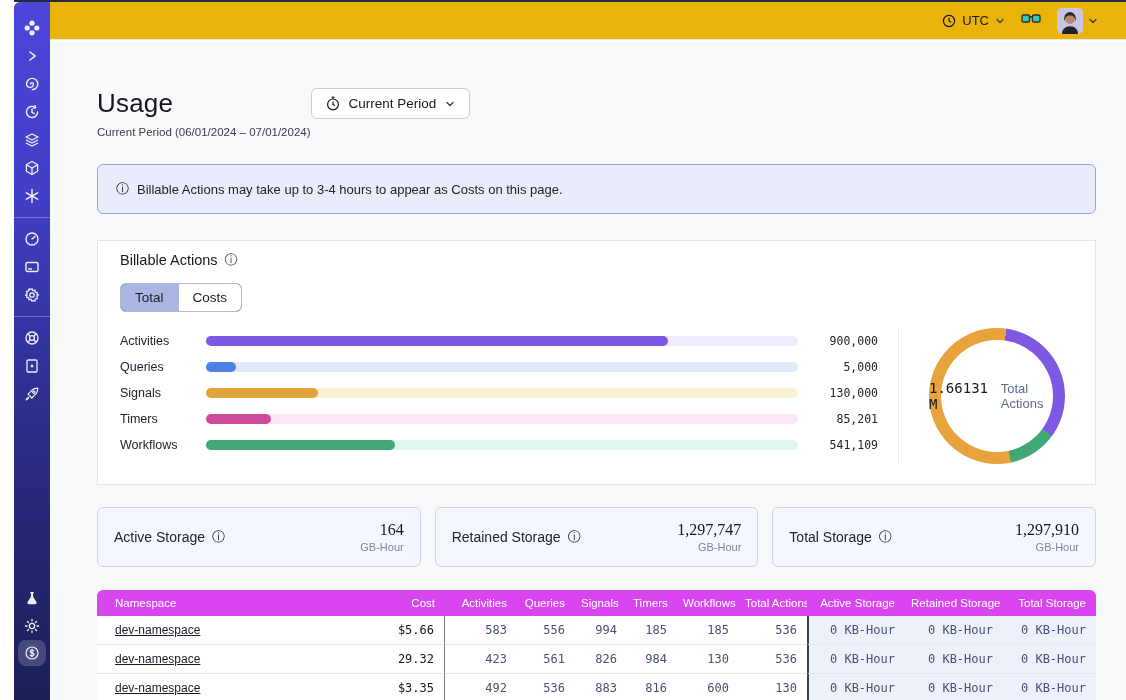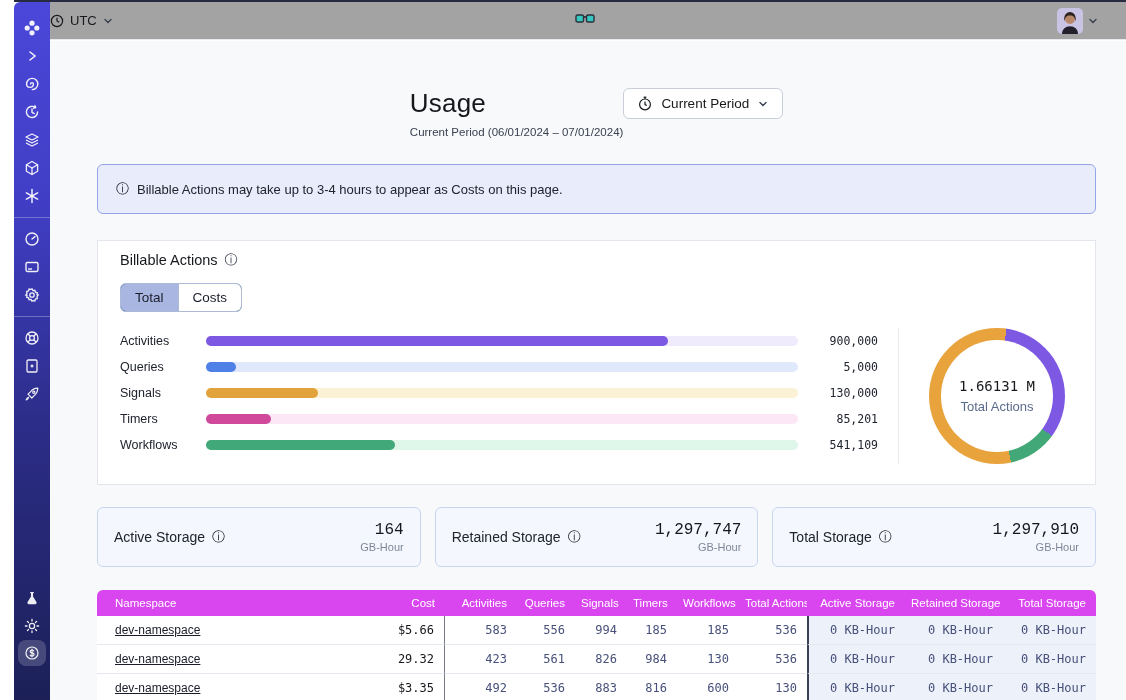"UTC" .topbar { background: #a3a3a3 -> #eab308; justify-content: space-between -> flex-end }
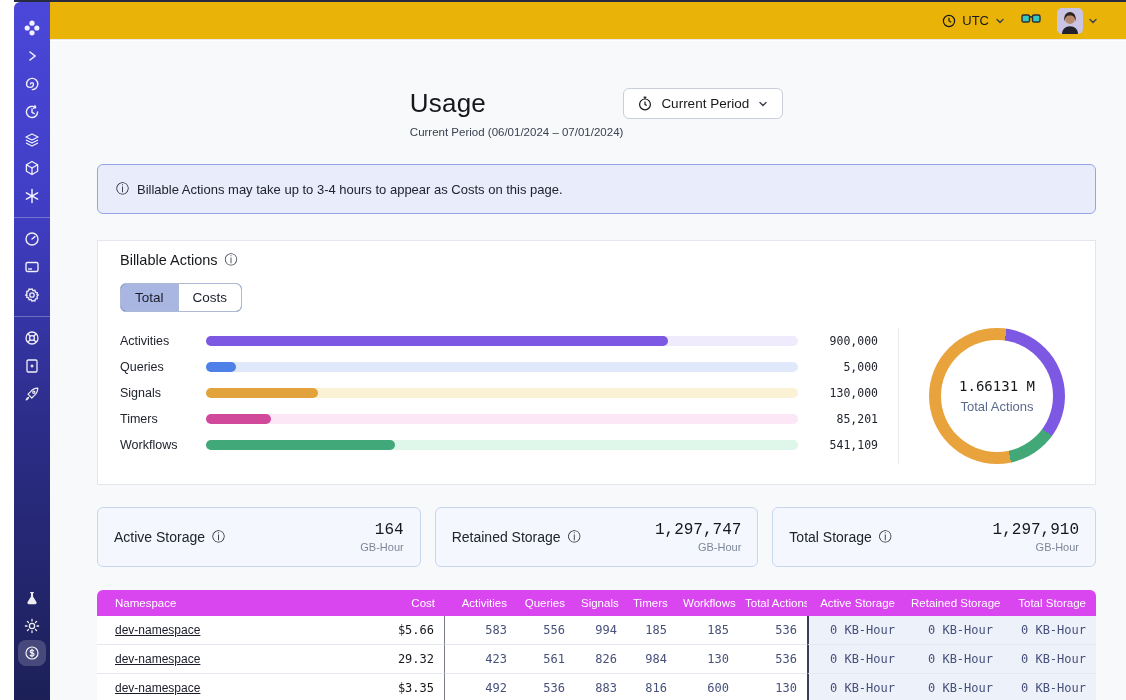"Usage" .page-head { justify-content: center -> flex-start }
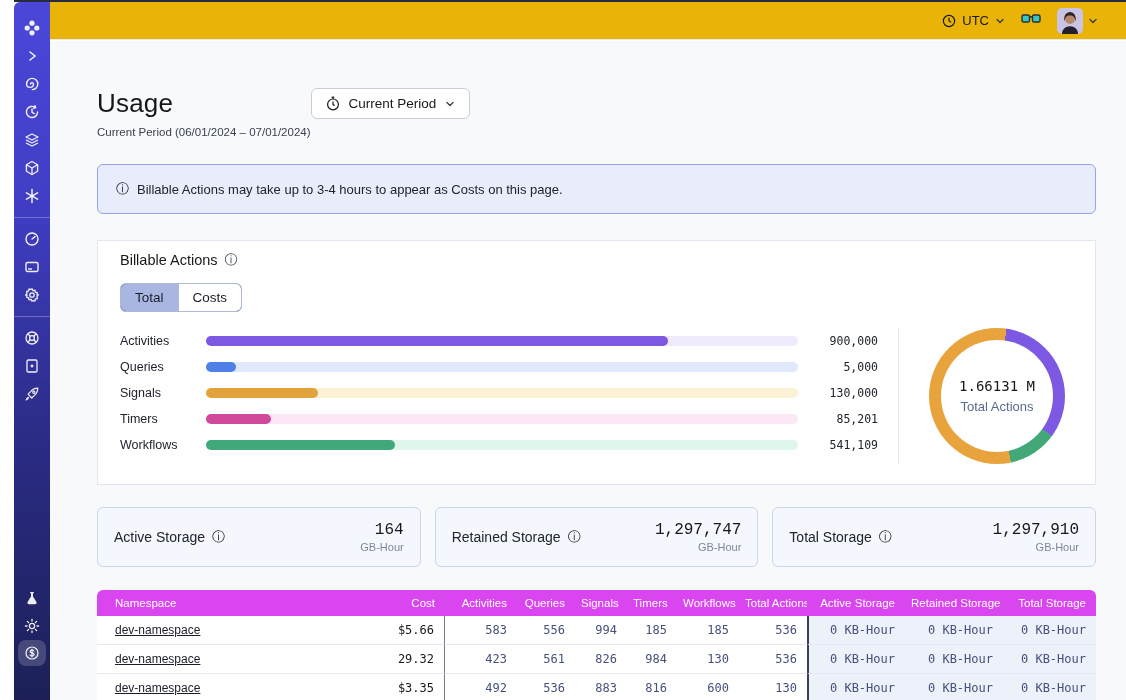"1.66131 M" .donut-center { flex-direction: column -> row }
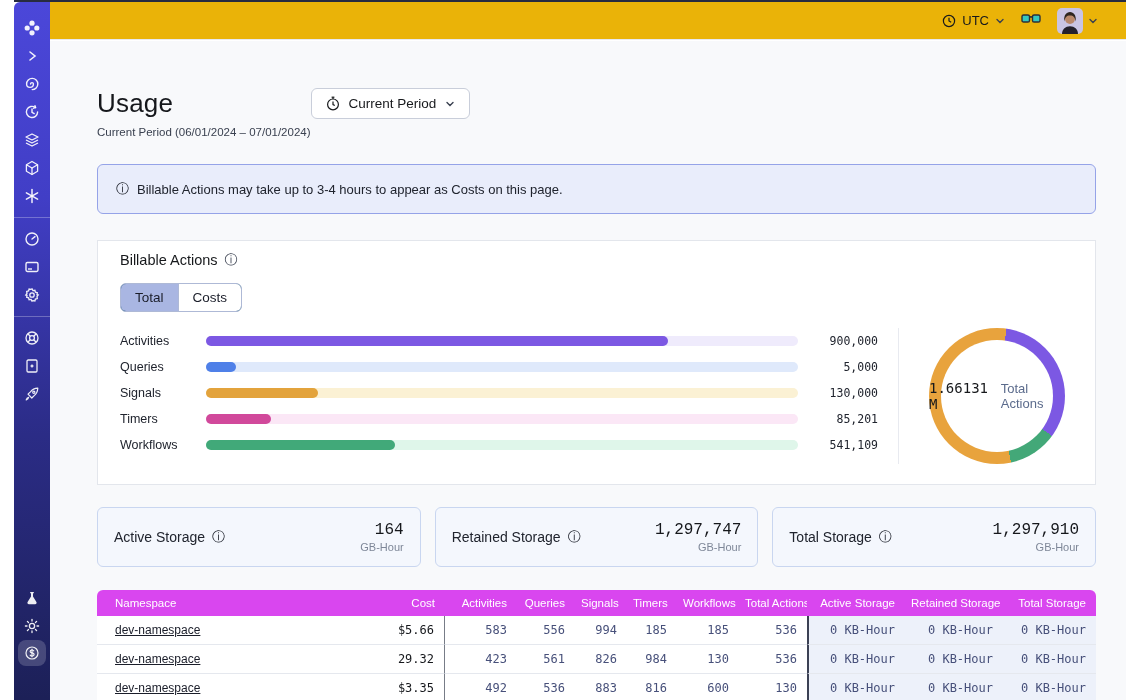"164" .storage-num { font-family: Liberation Mono, monospace -> Liberation Serif, serif }
